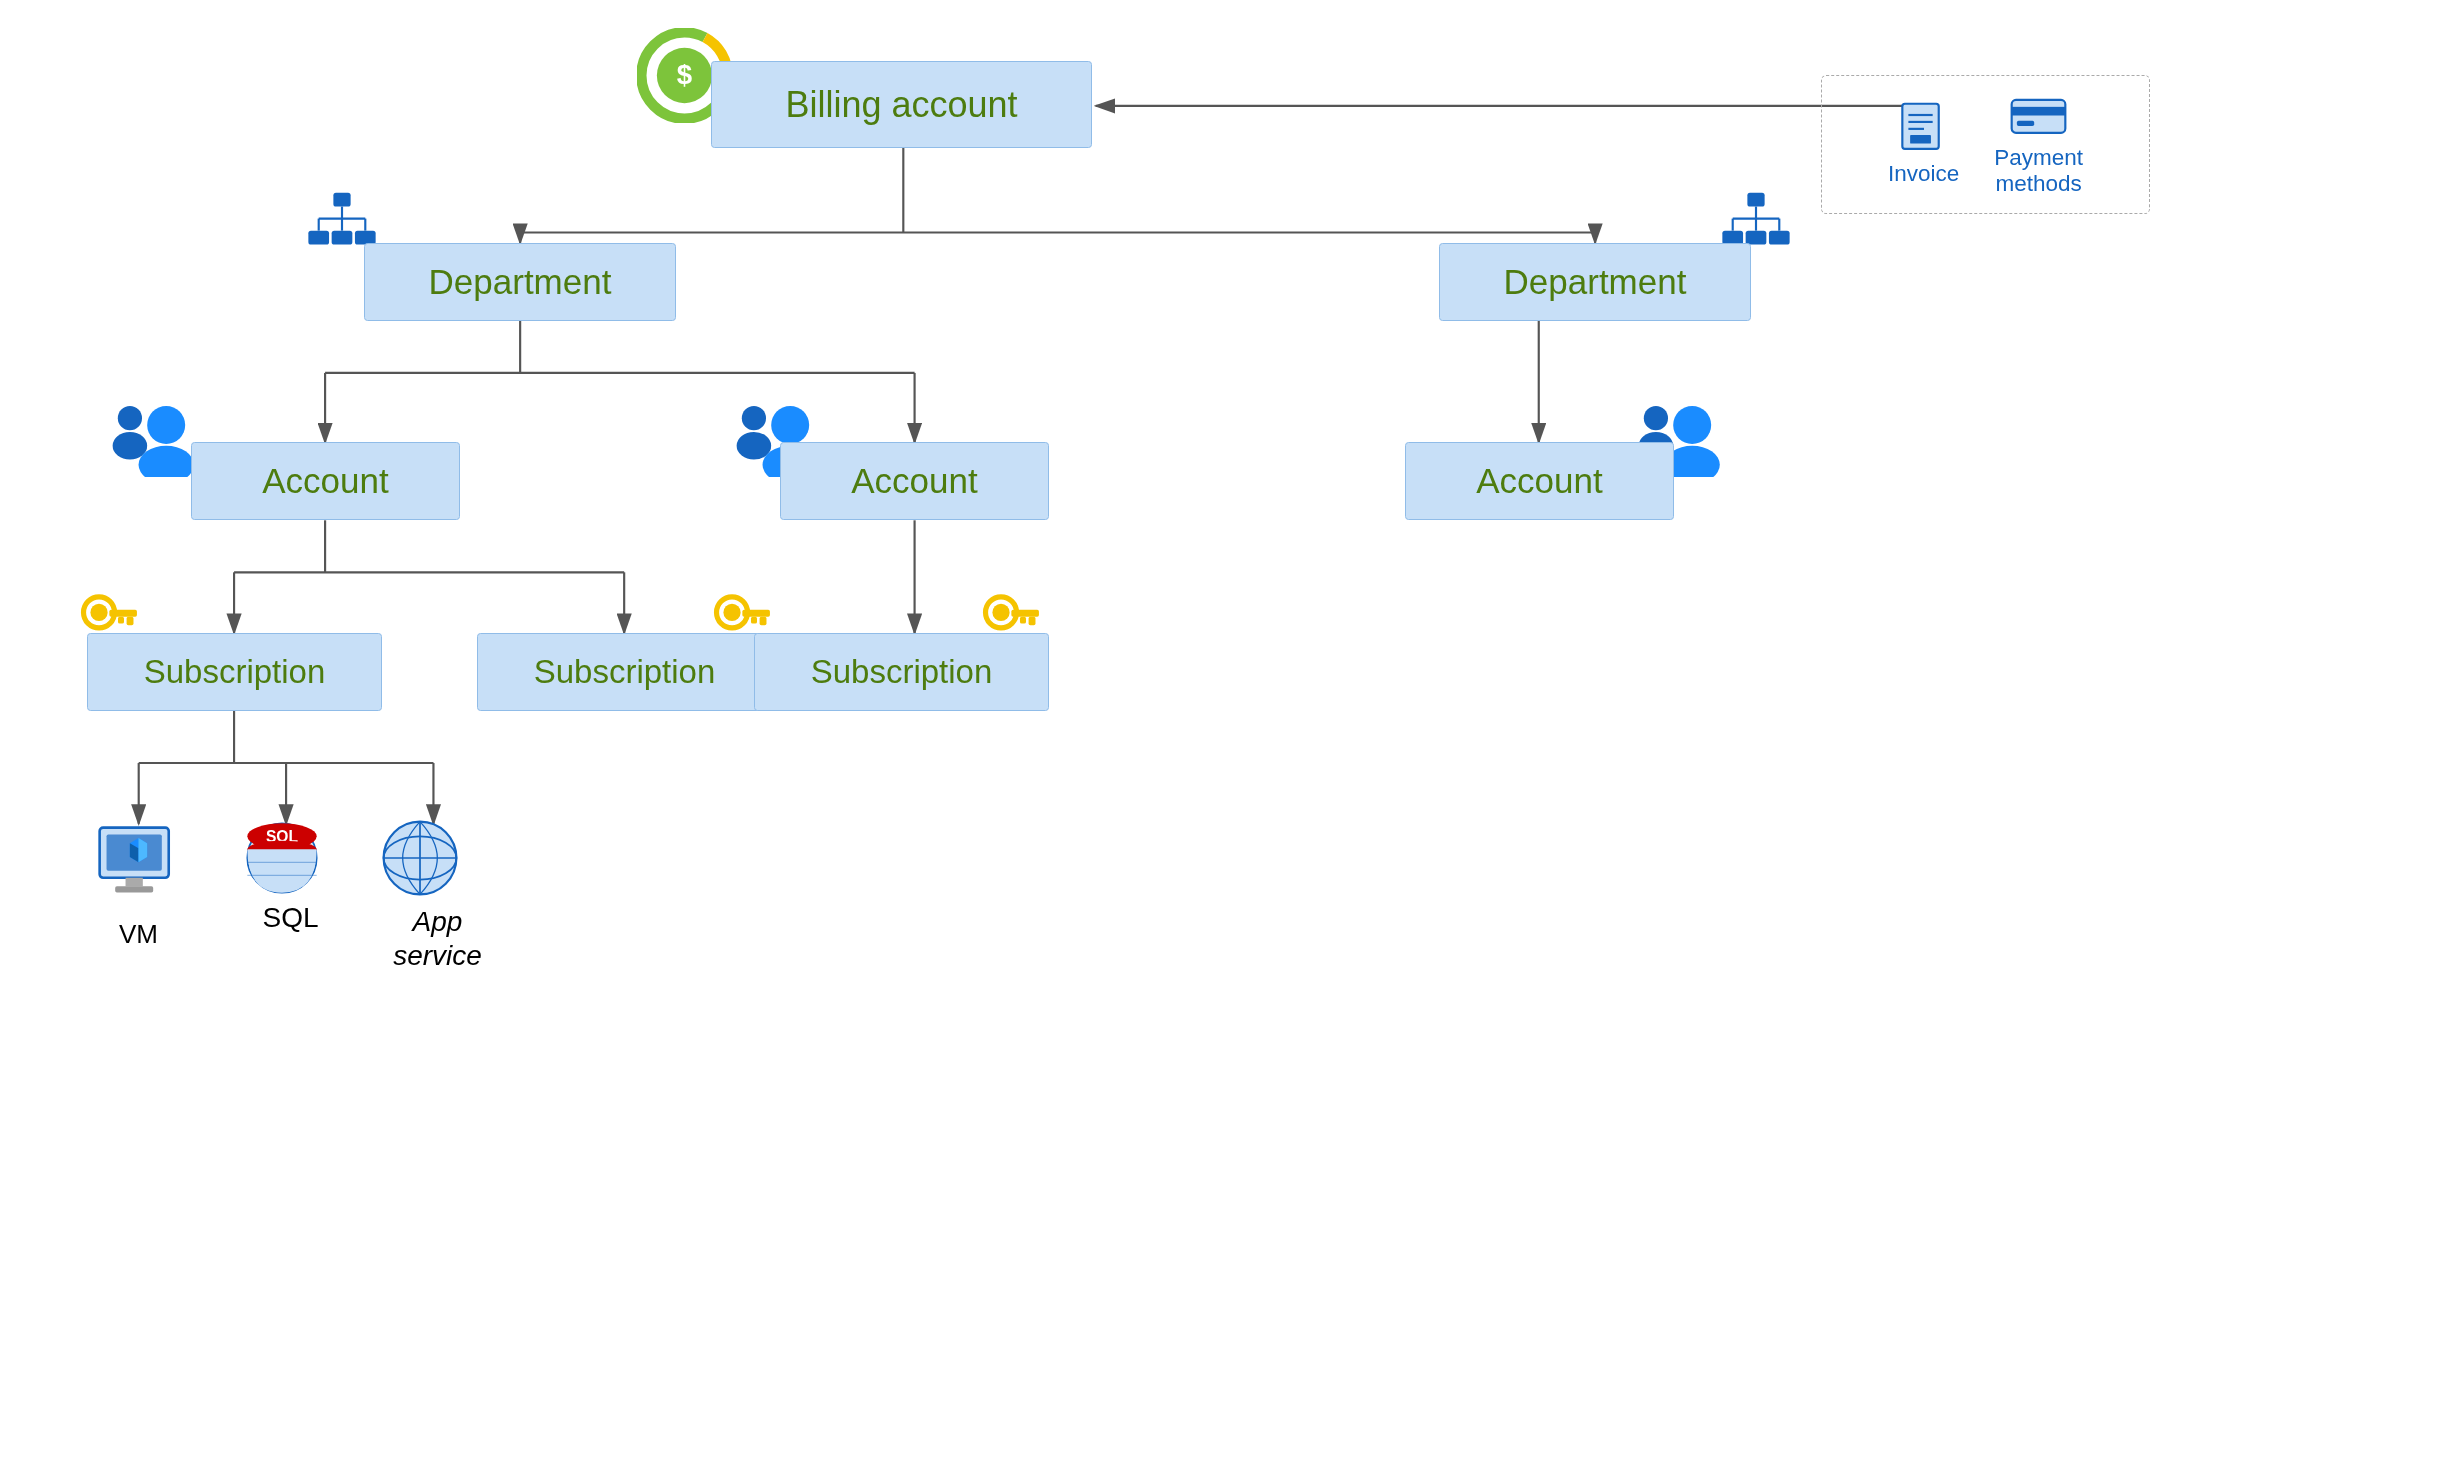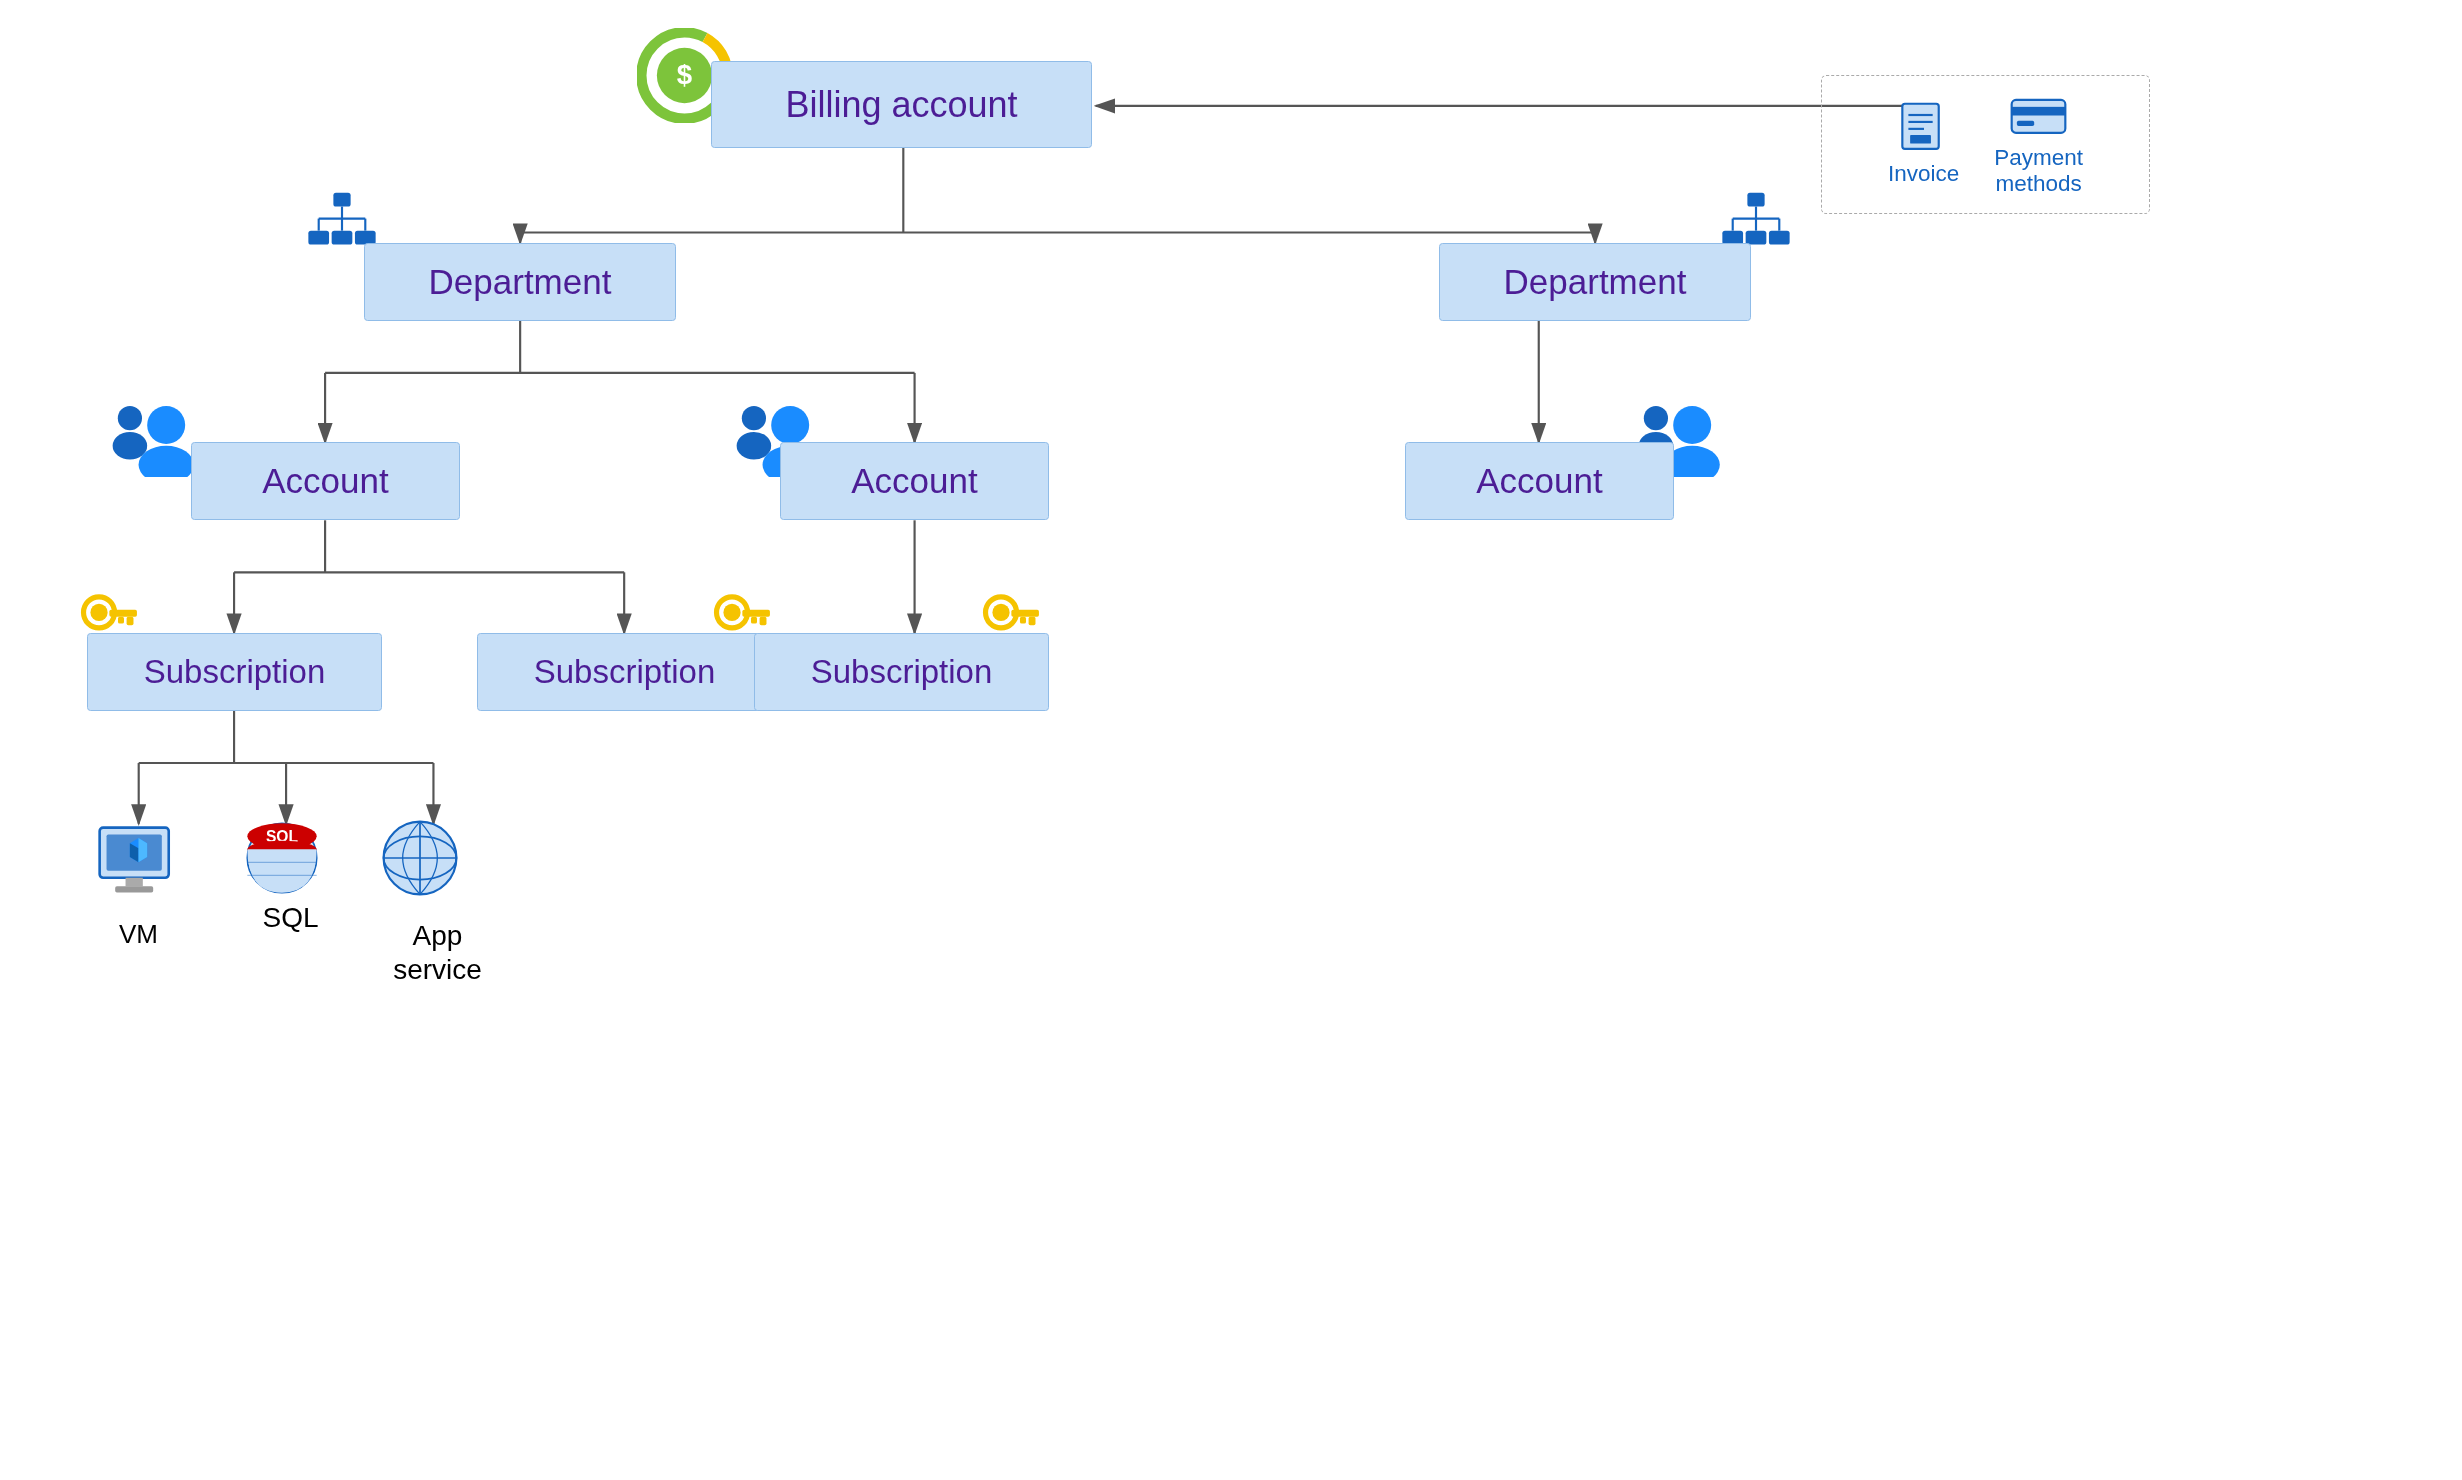"Billing account" .box { color: #4c1d95 -> #4d7c0f }
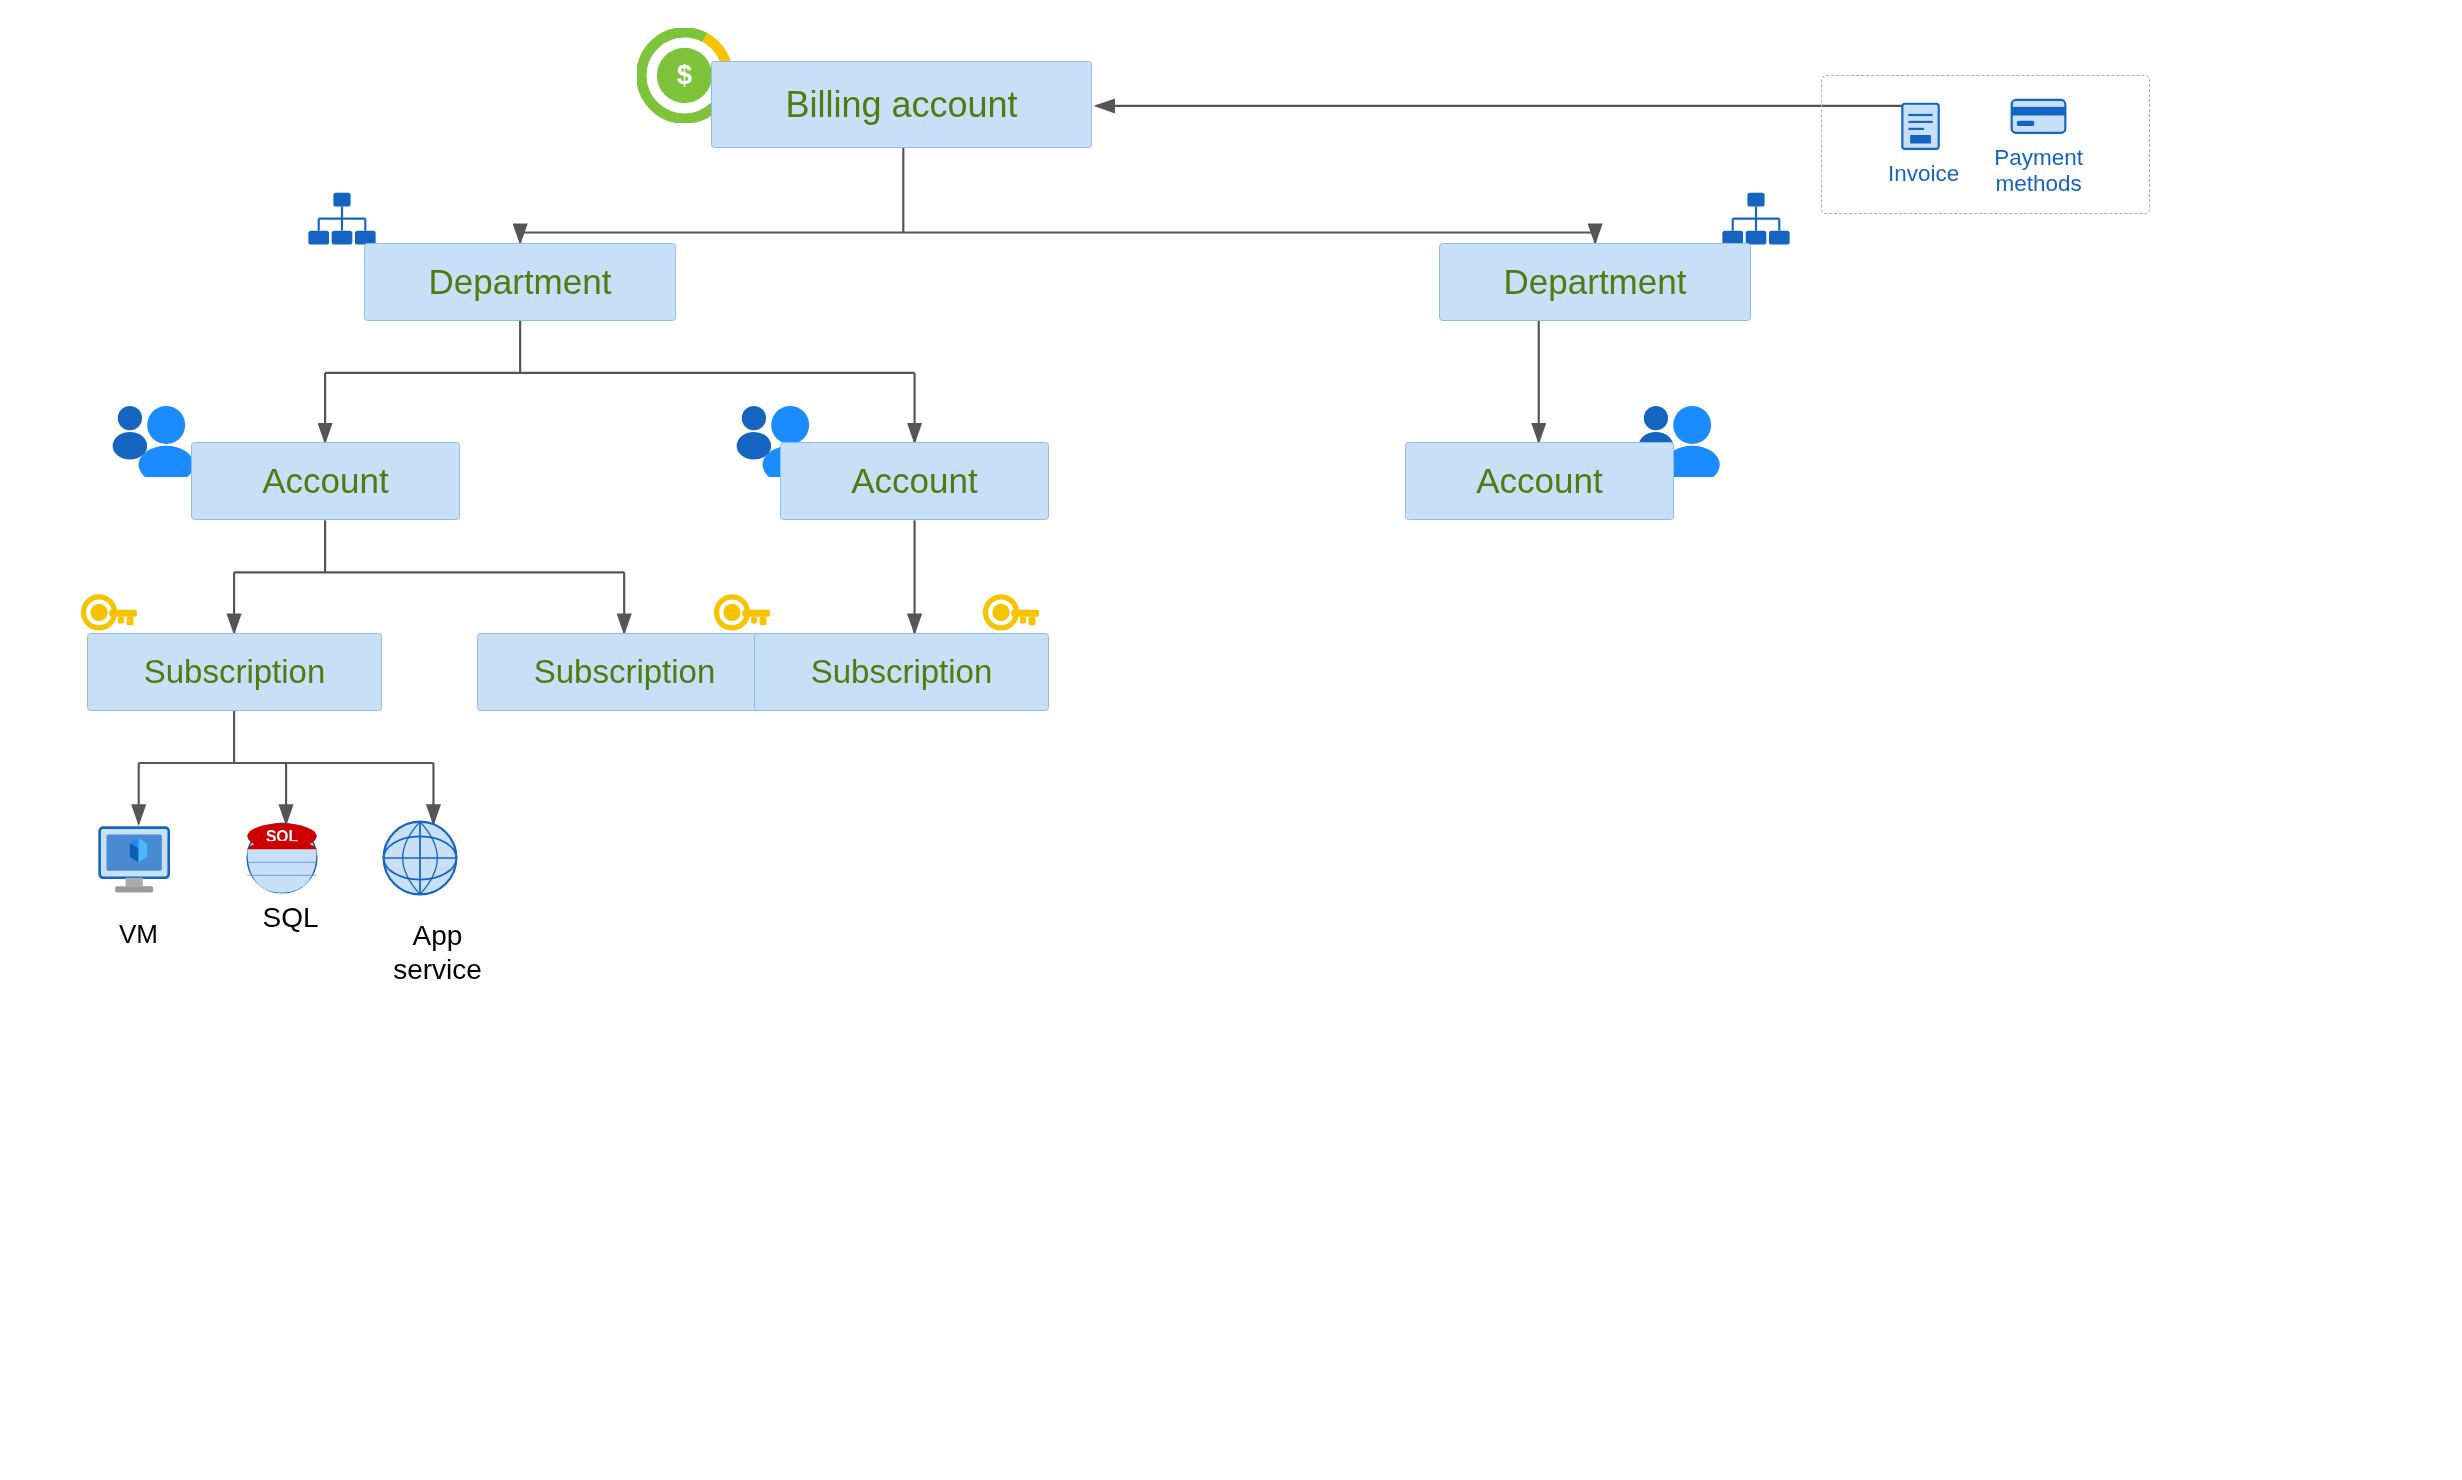"App" div { font-style: none -> italic; margin-top: 19px -> 5px }
